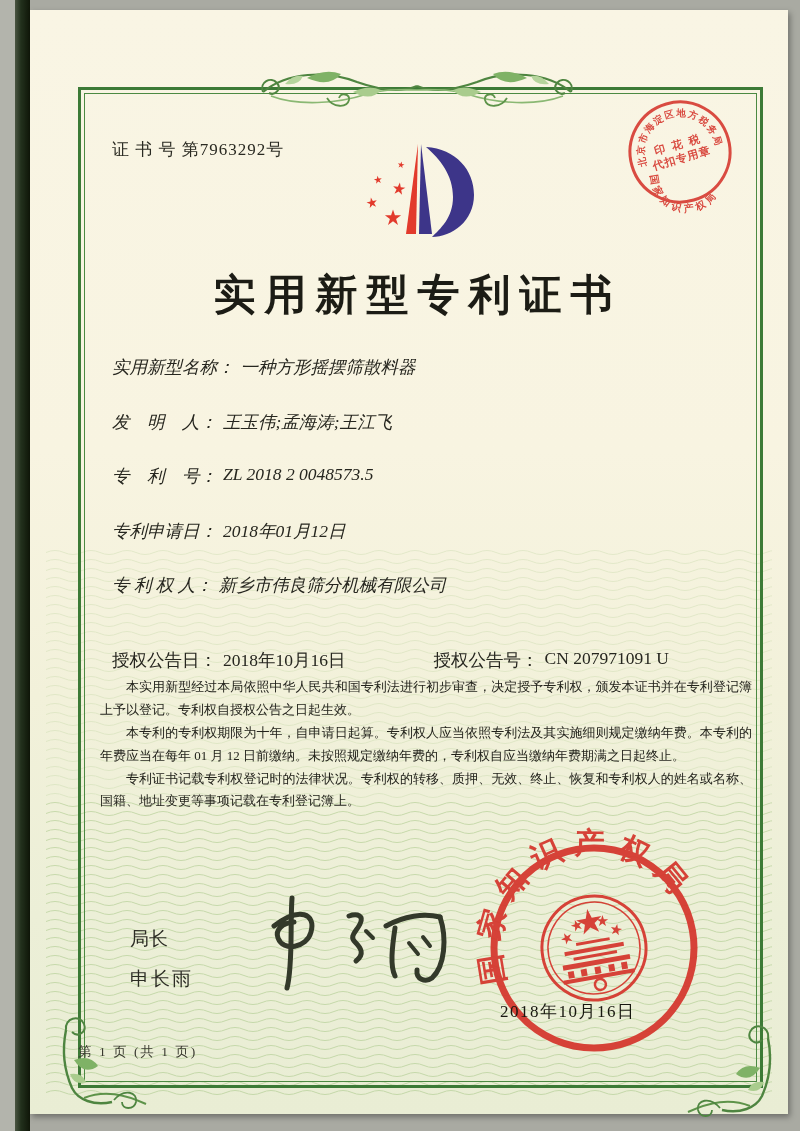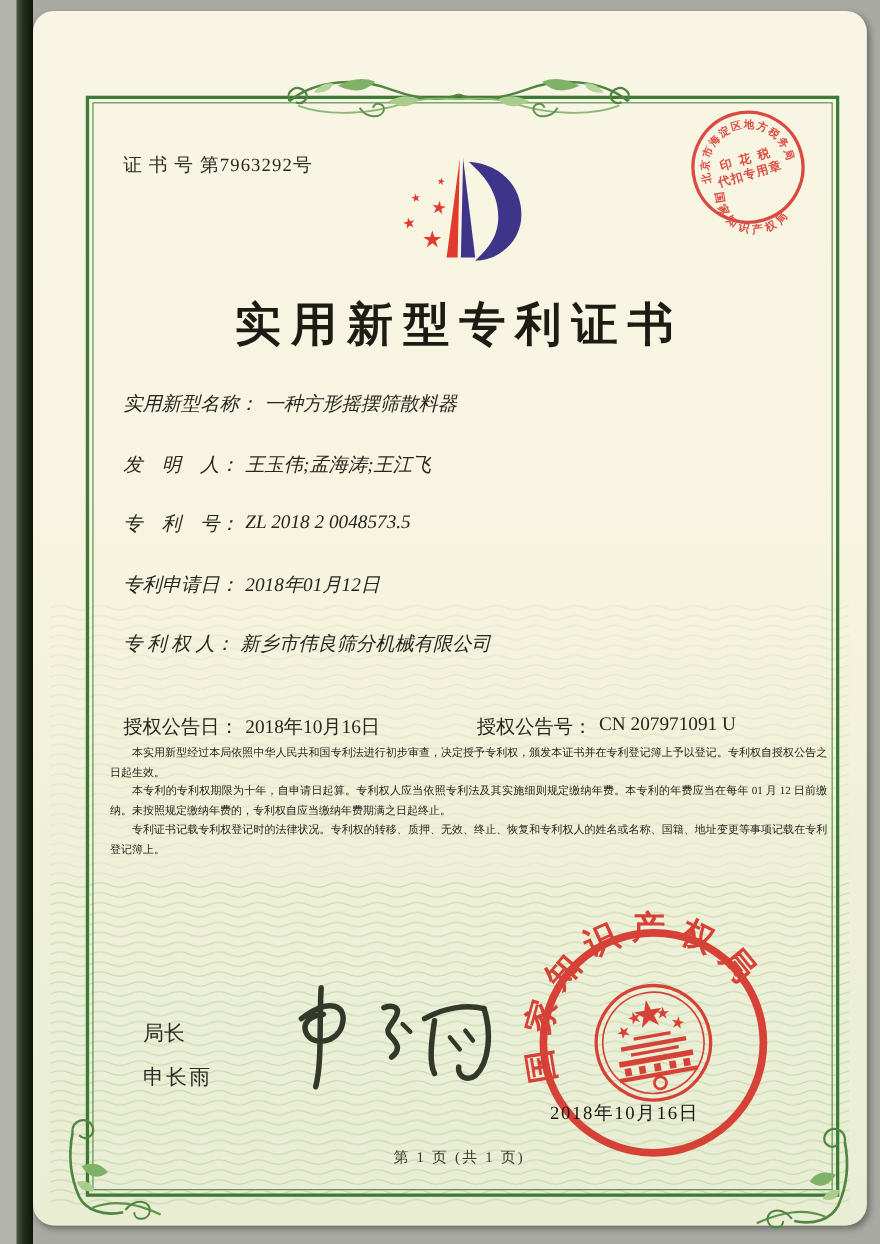"证 书 号 第7963292号" .page { border-radius: 19px -> none }
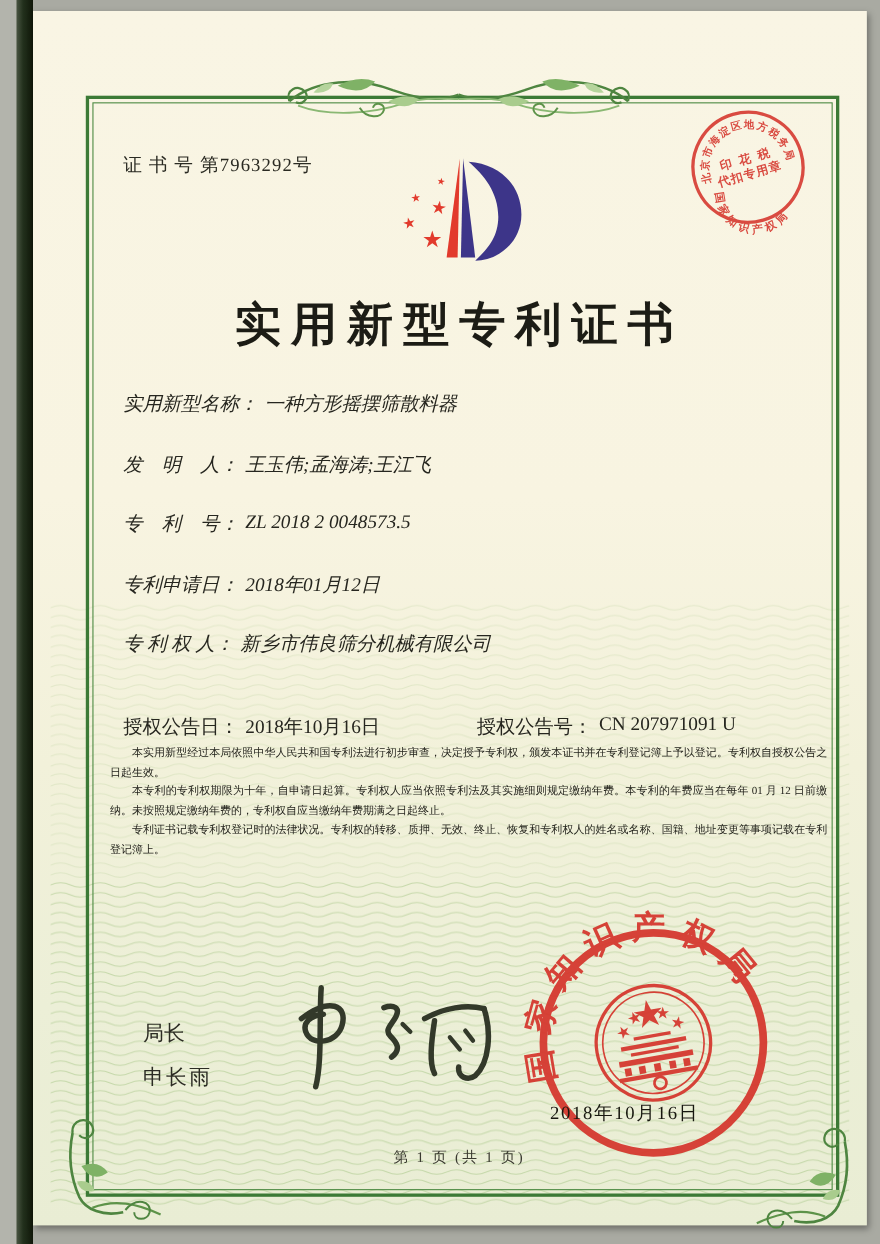"本实用新型经过本局依照中华人民共和国专利法进行初步审查，决定授予专利权，颁发本证" .paras { font-size: 10px -> 13px }
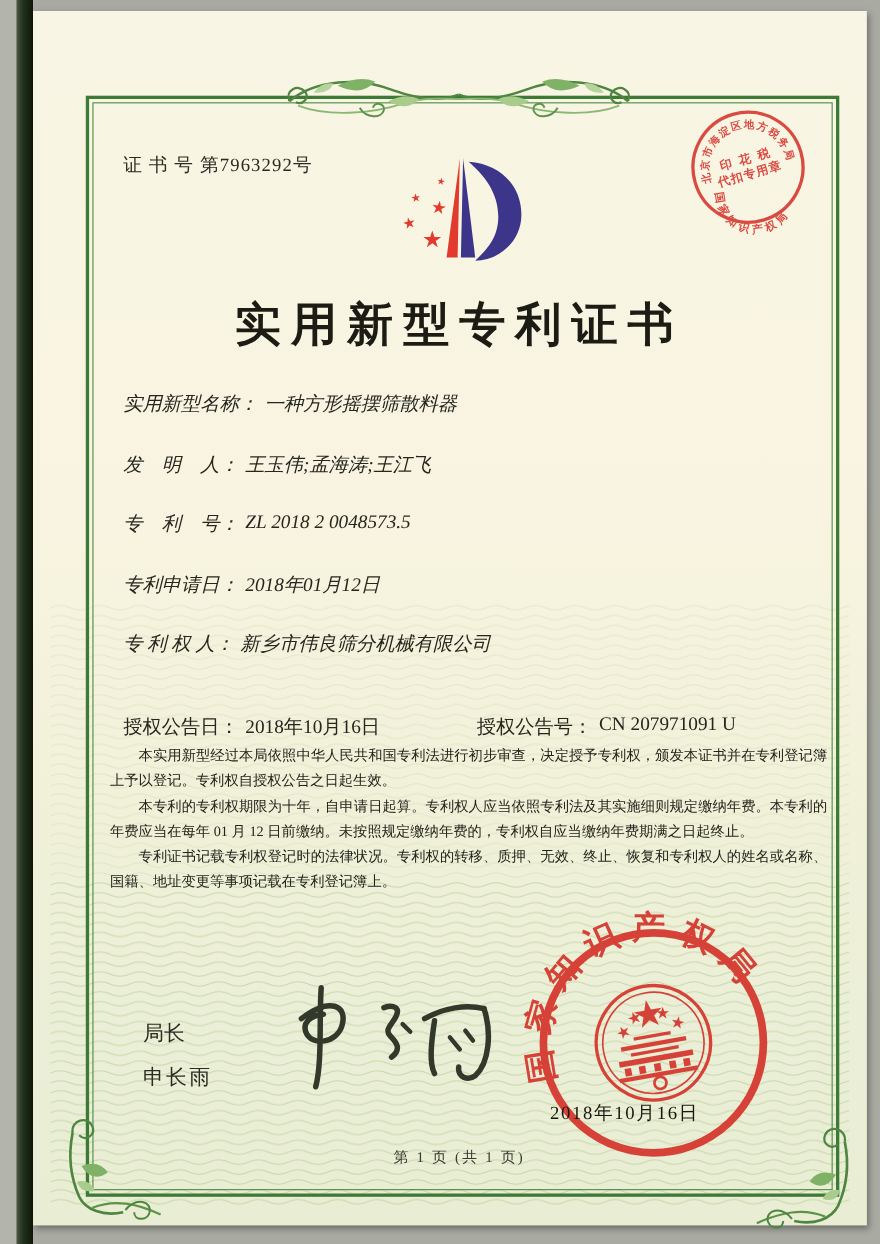"第 1 页 (共 1" .footer { text-align: center -> left }
